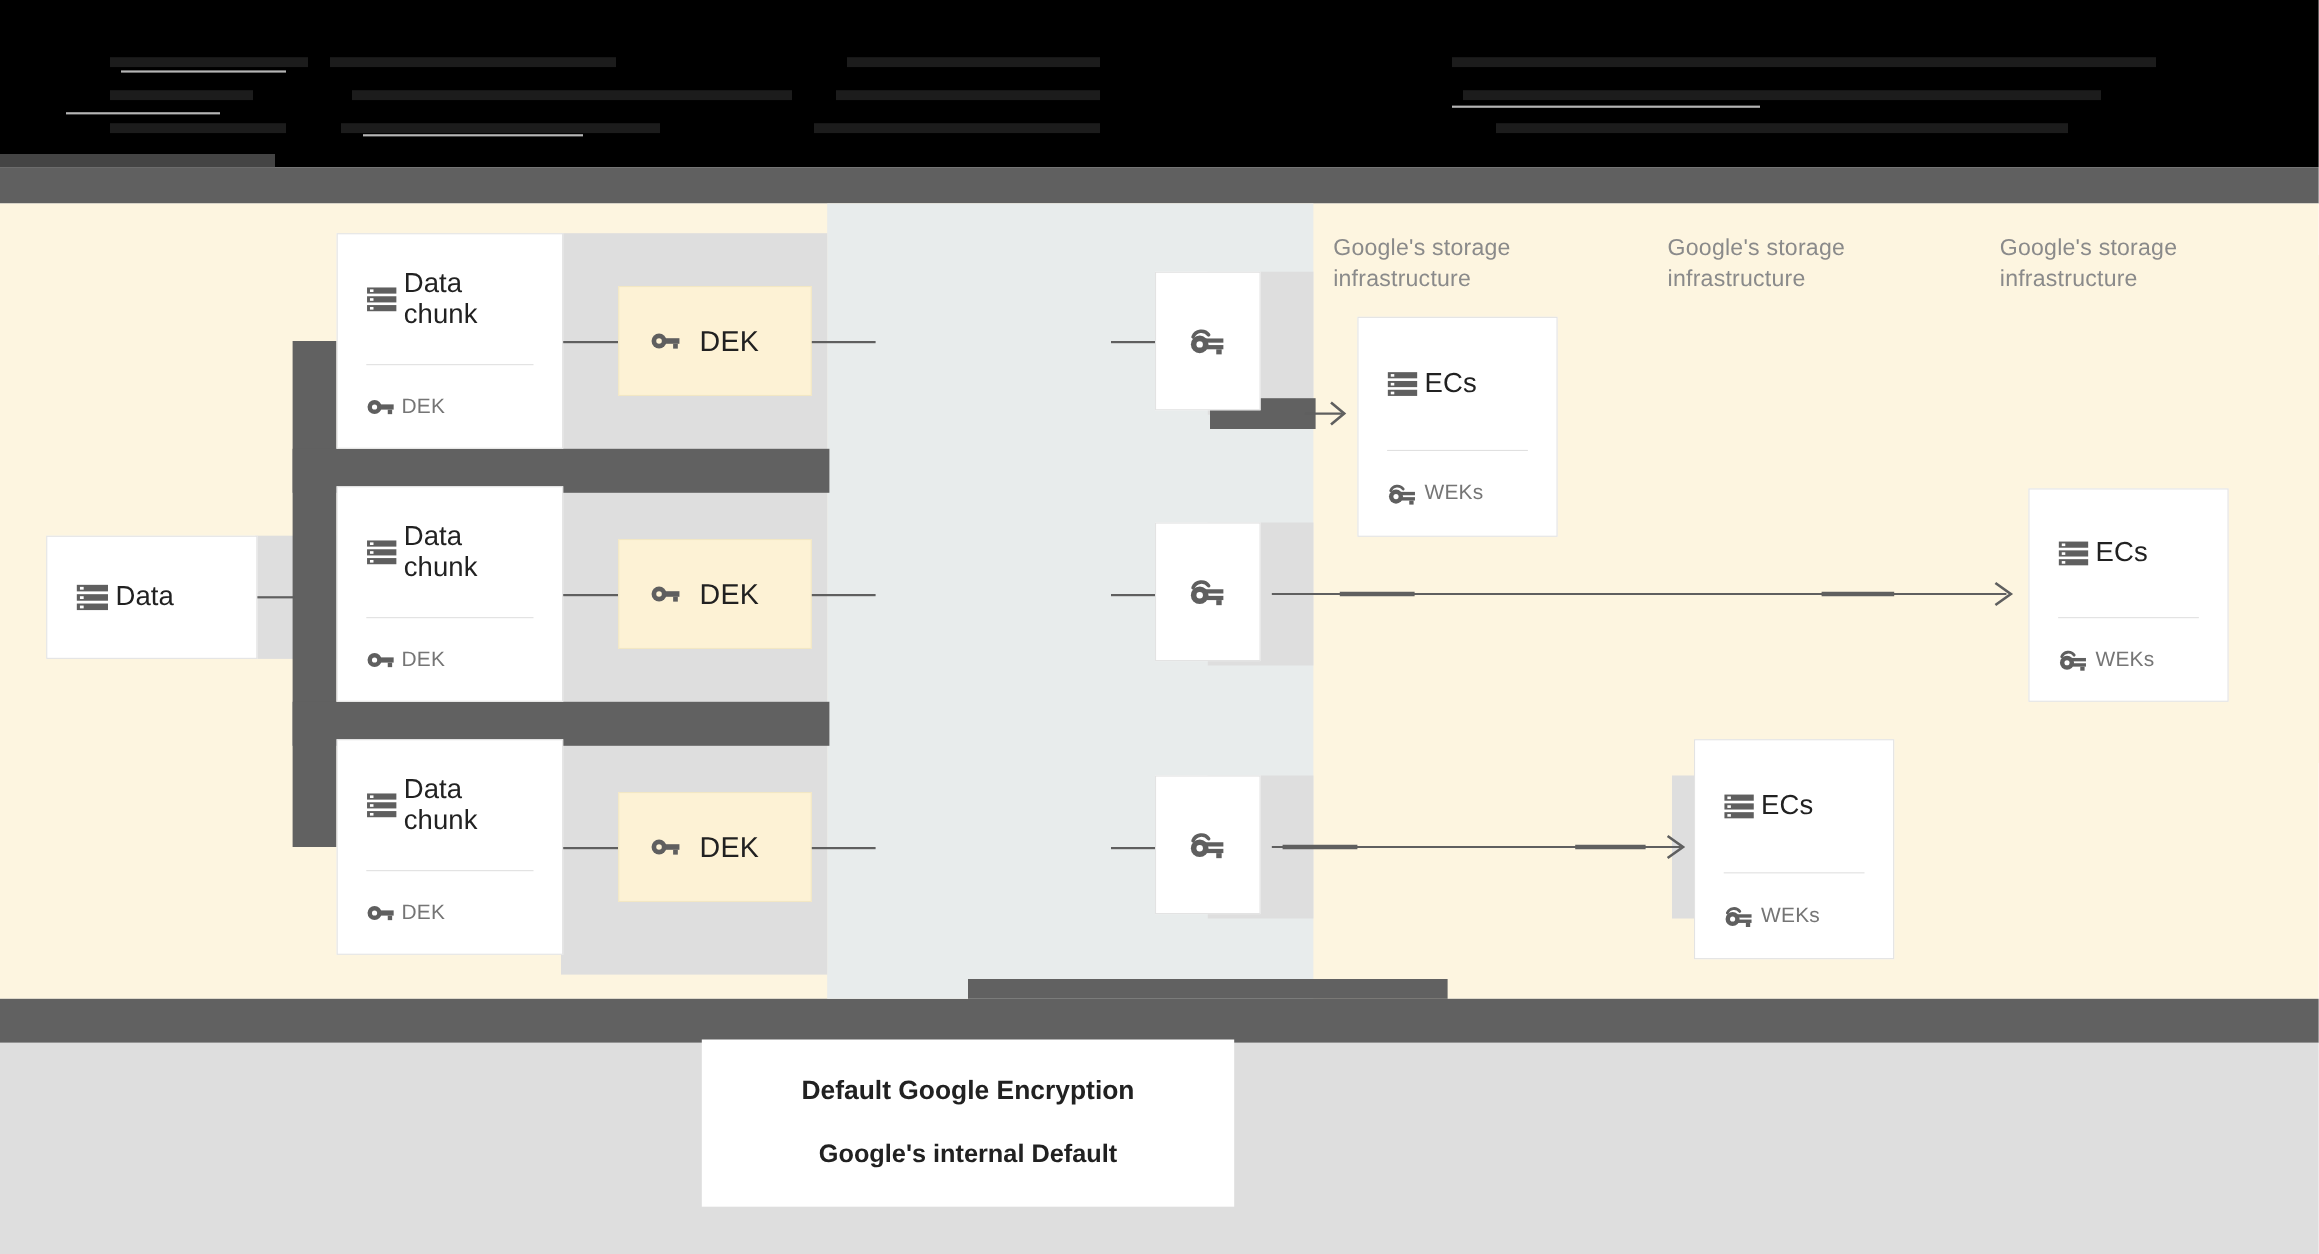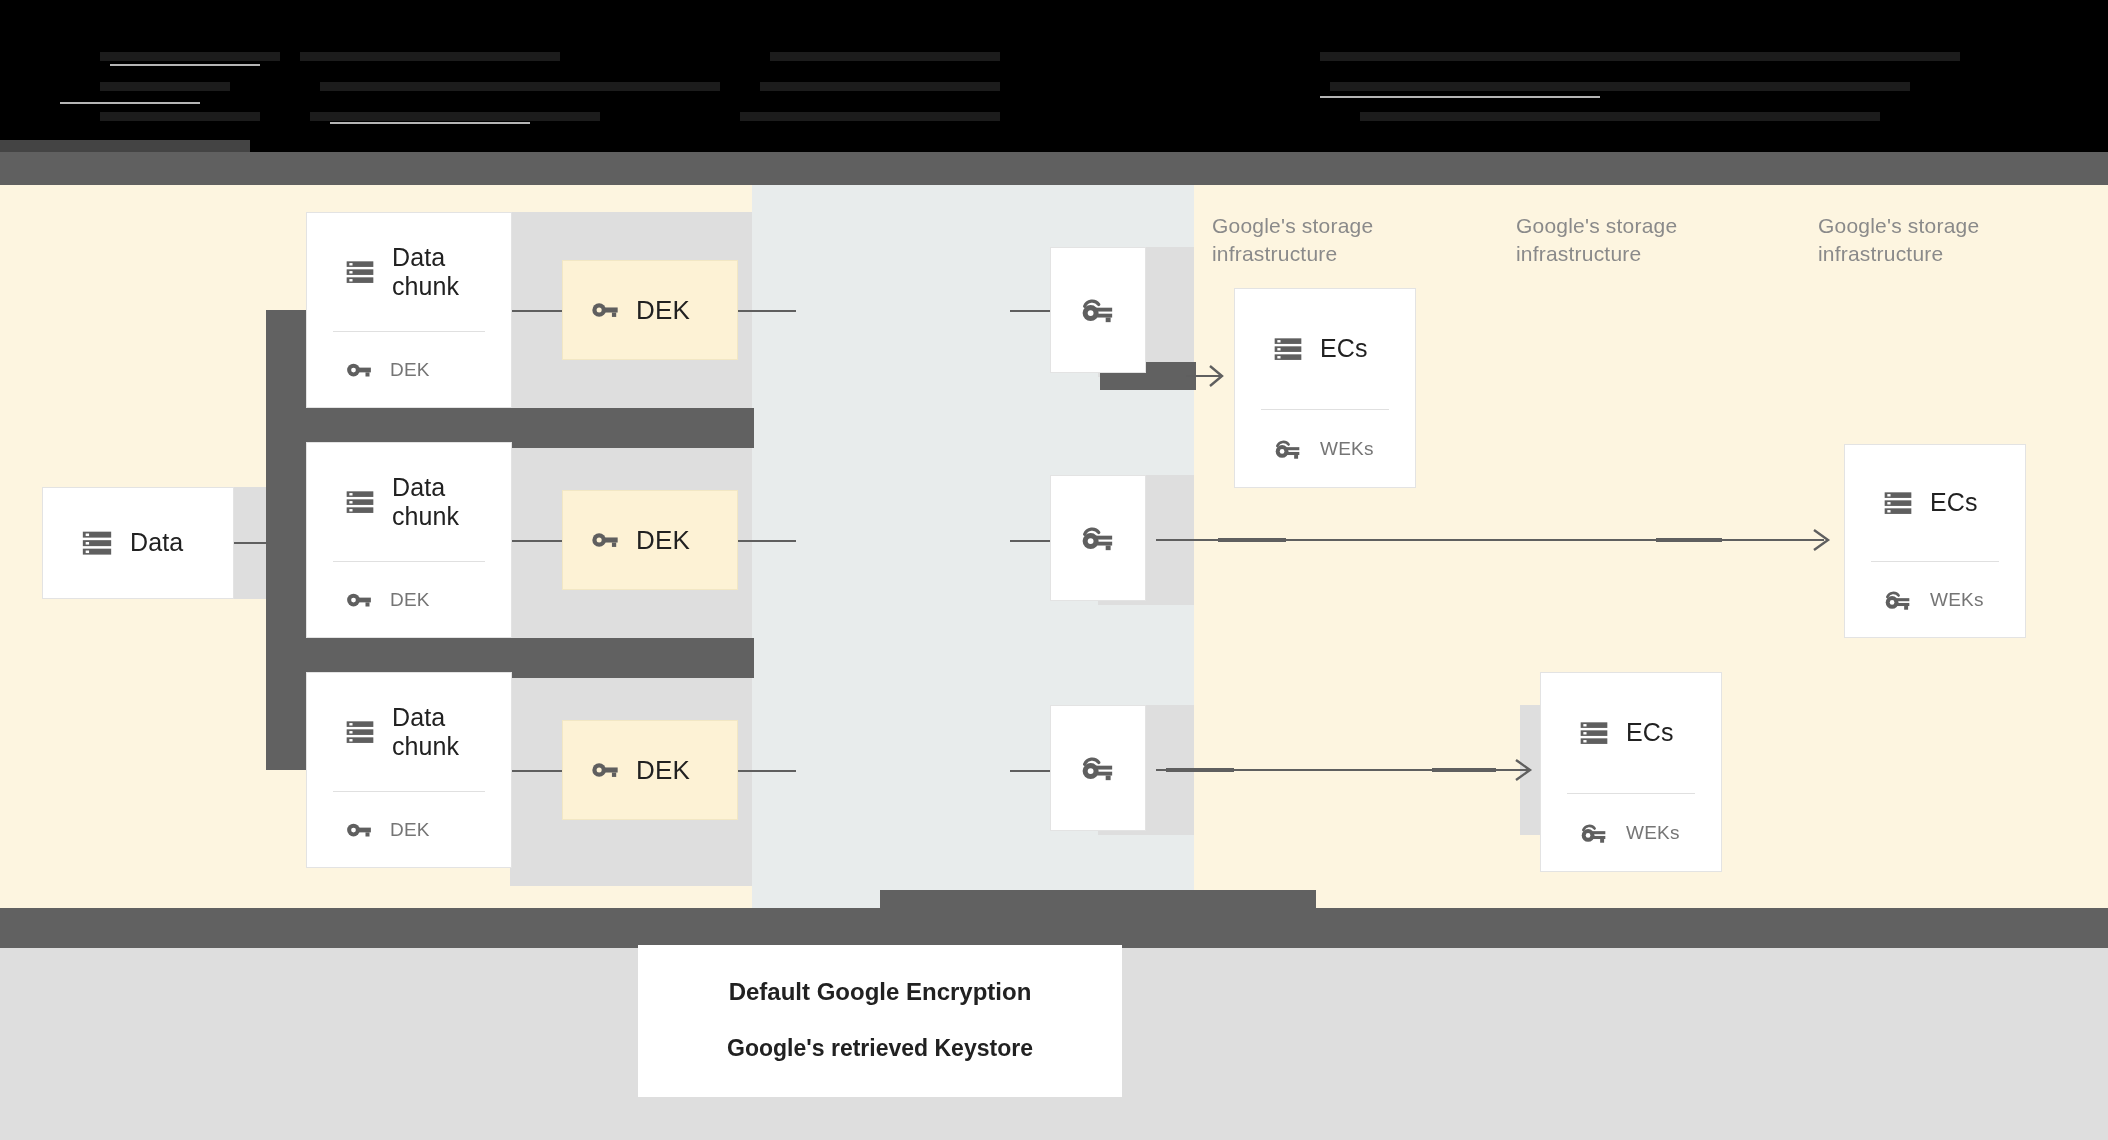"Data" .card .row { gap: 16px -> 4px; padding: 0 37px -> 0 24px }
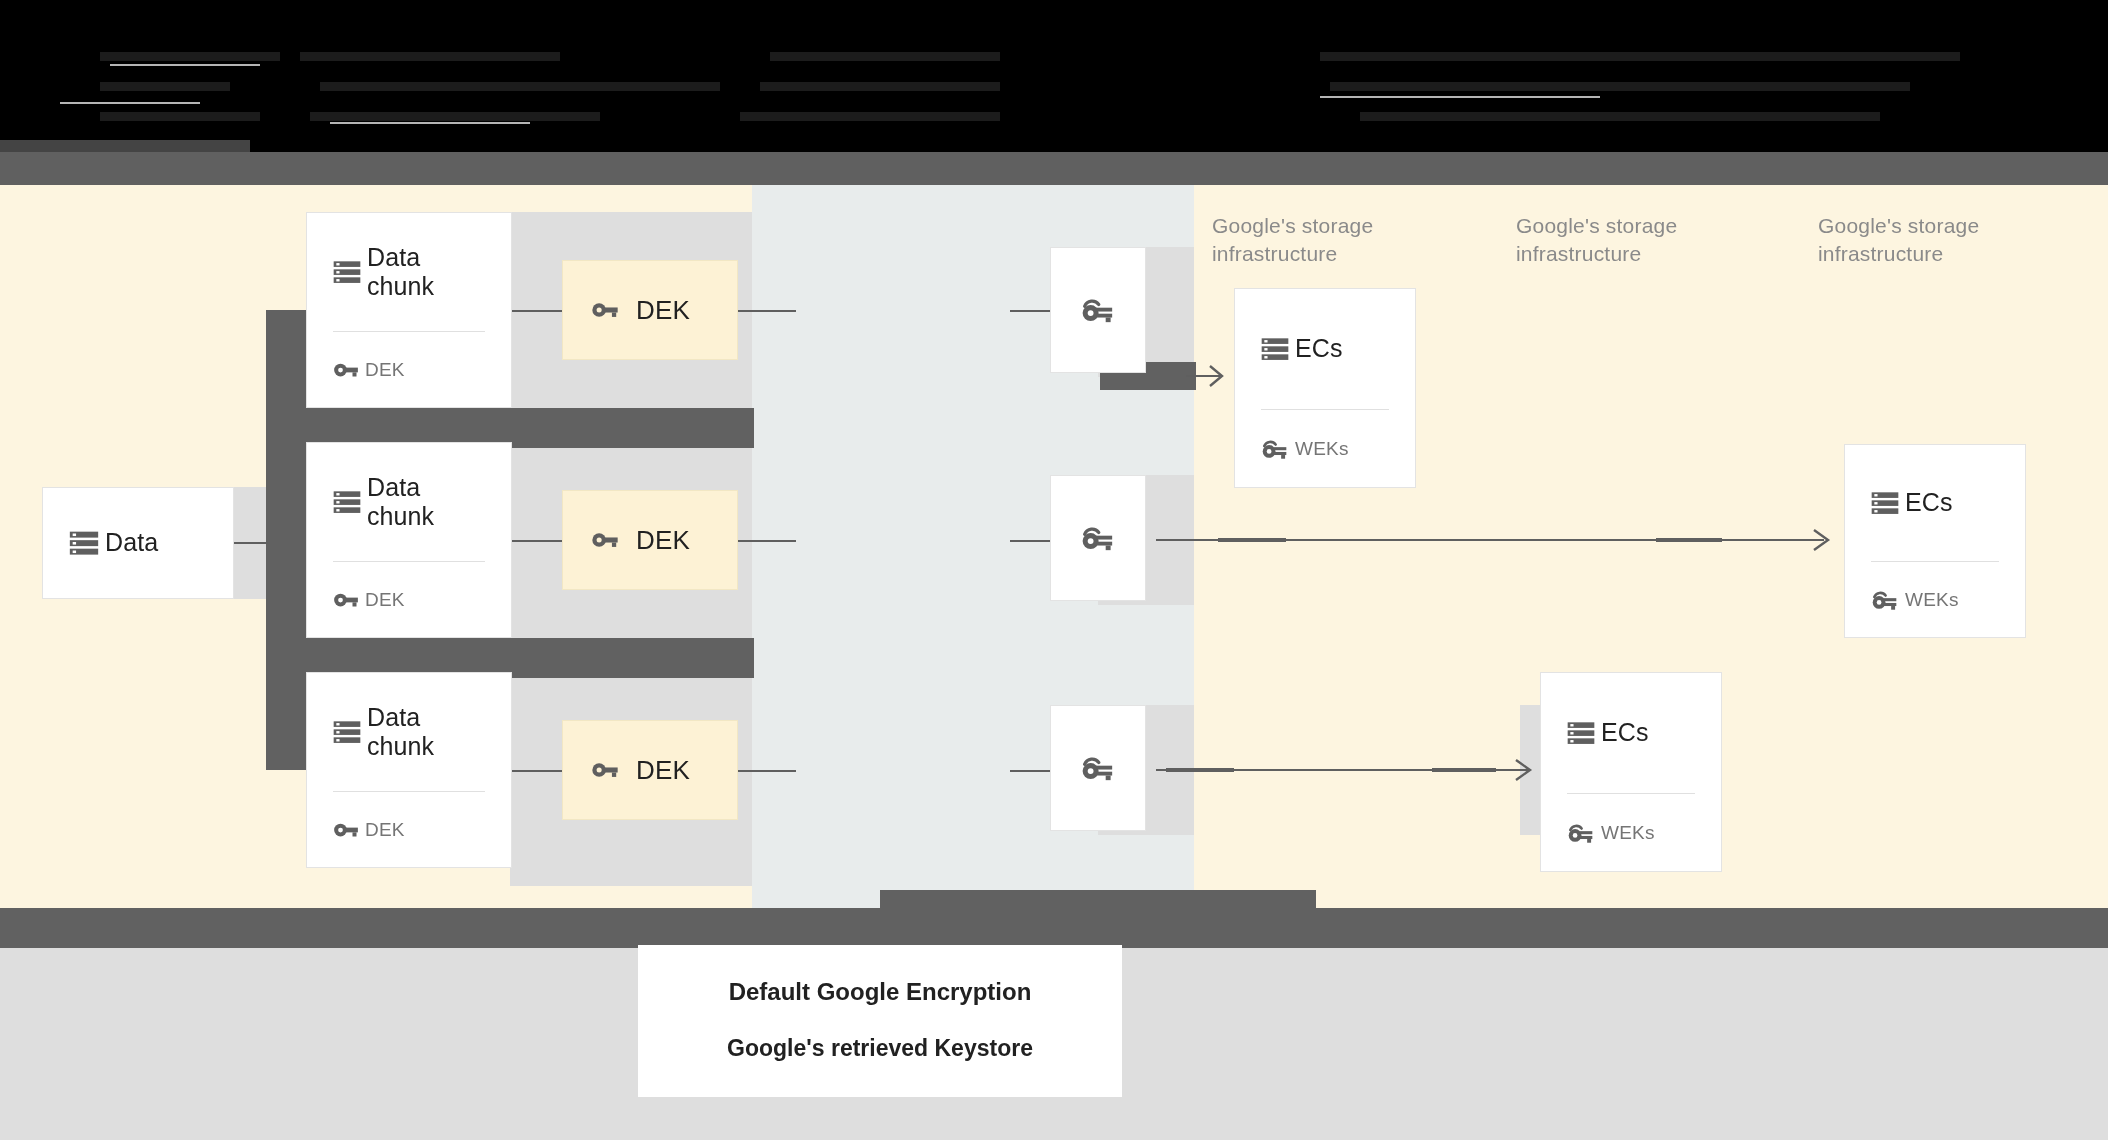"Google's retrieved Keystore" div.cap-line2 { text: retrieved Keystore -> internal Default }
